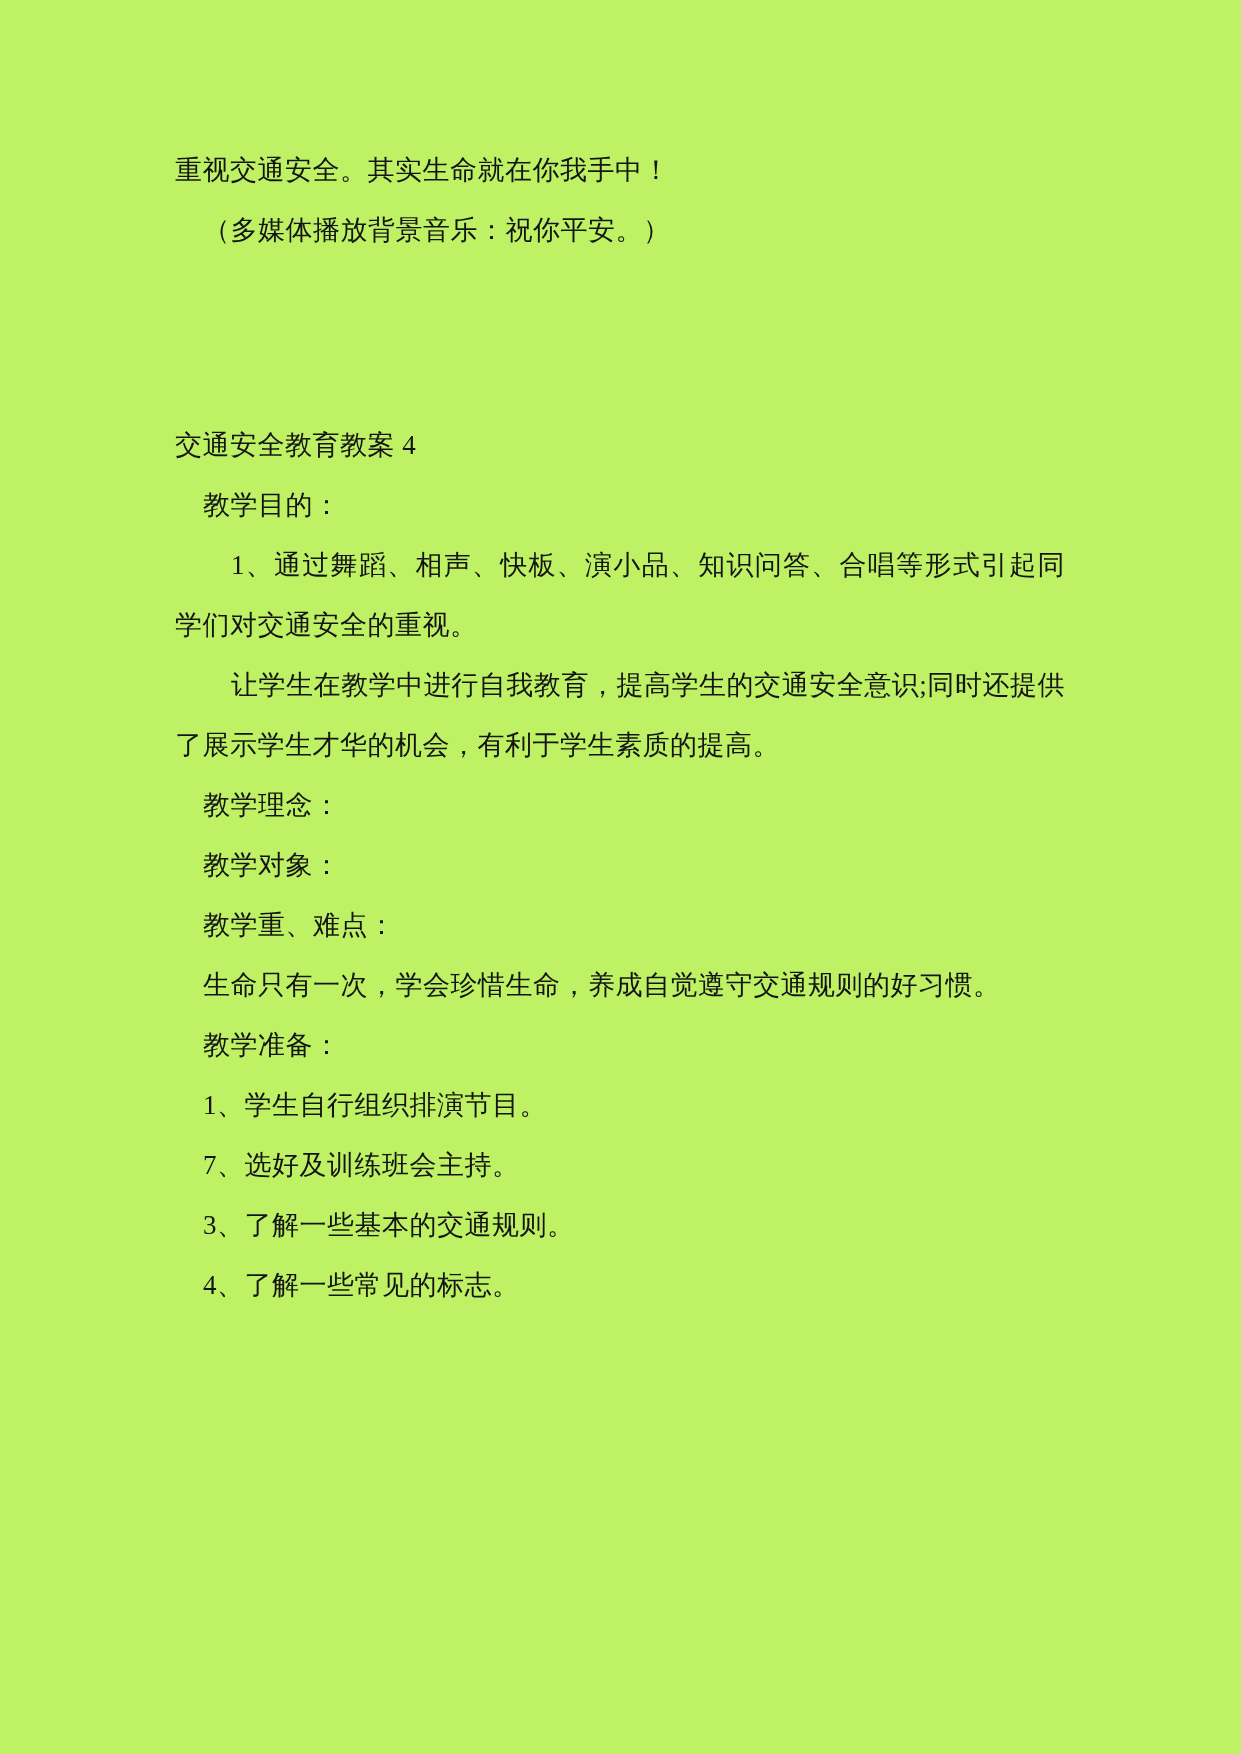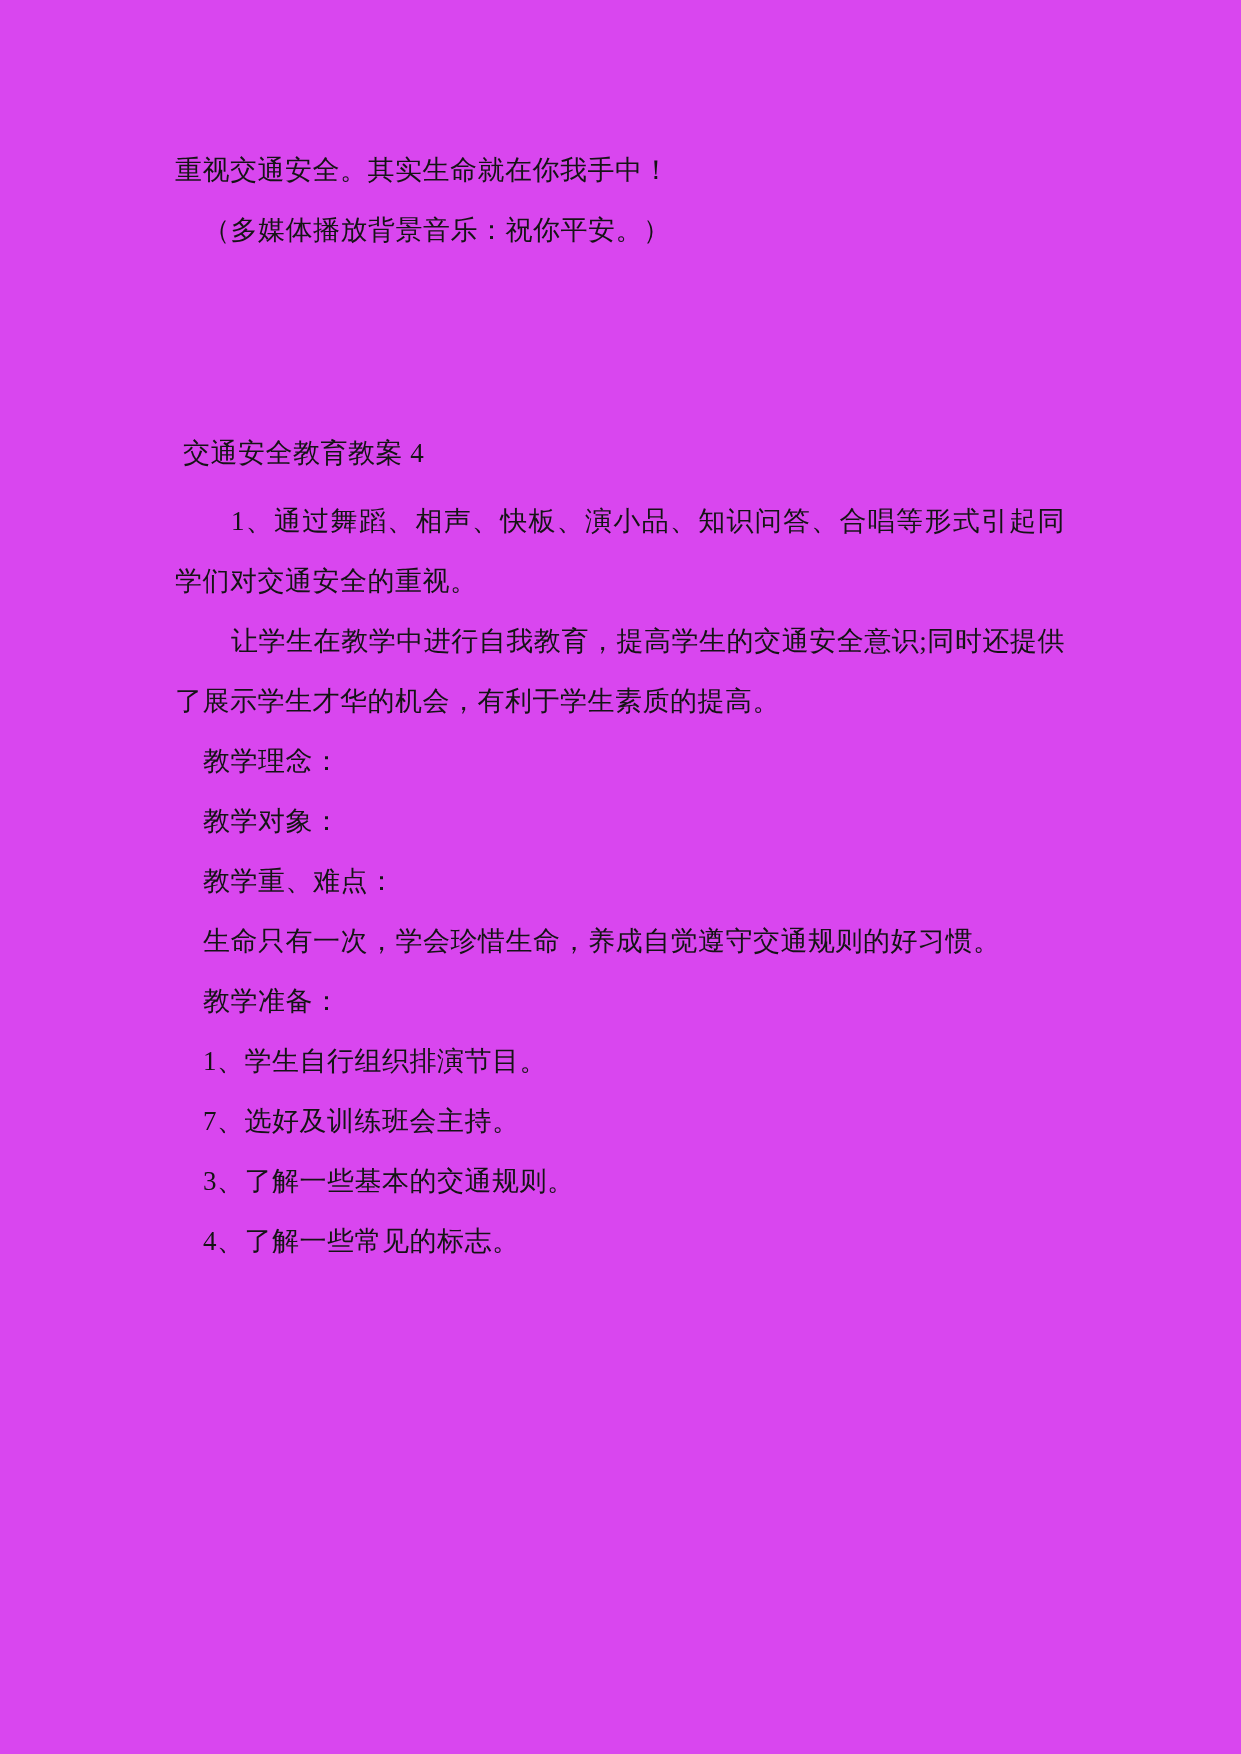"重视交通安全。其实生命就在你我手中！" .page { background: #d946ef -> #bef264 }
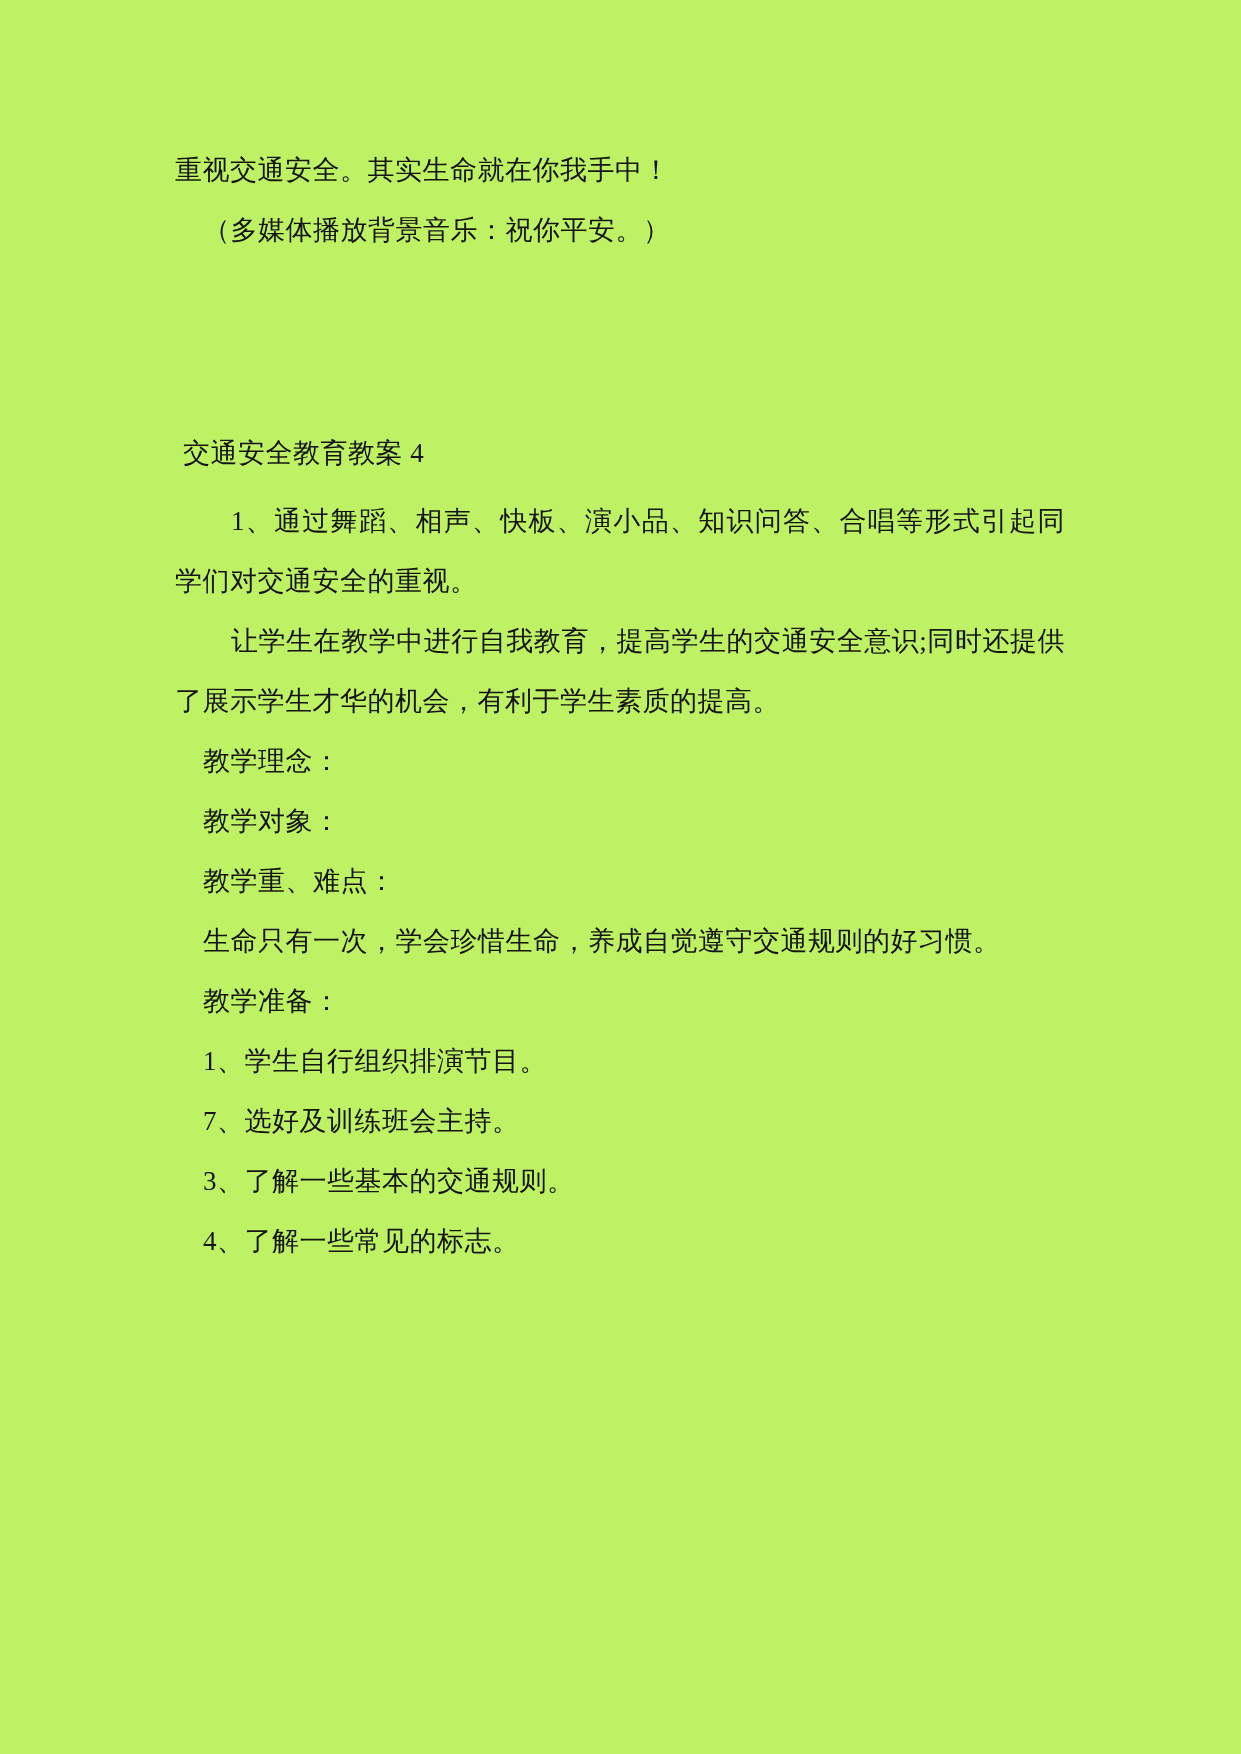"交通安全教育教案 4" .heading { margin: 8px -> 0 }
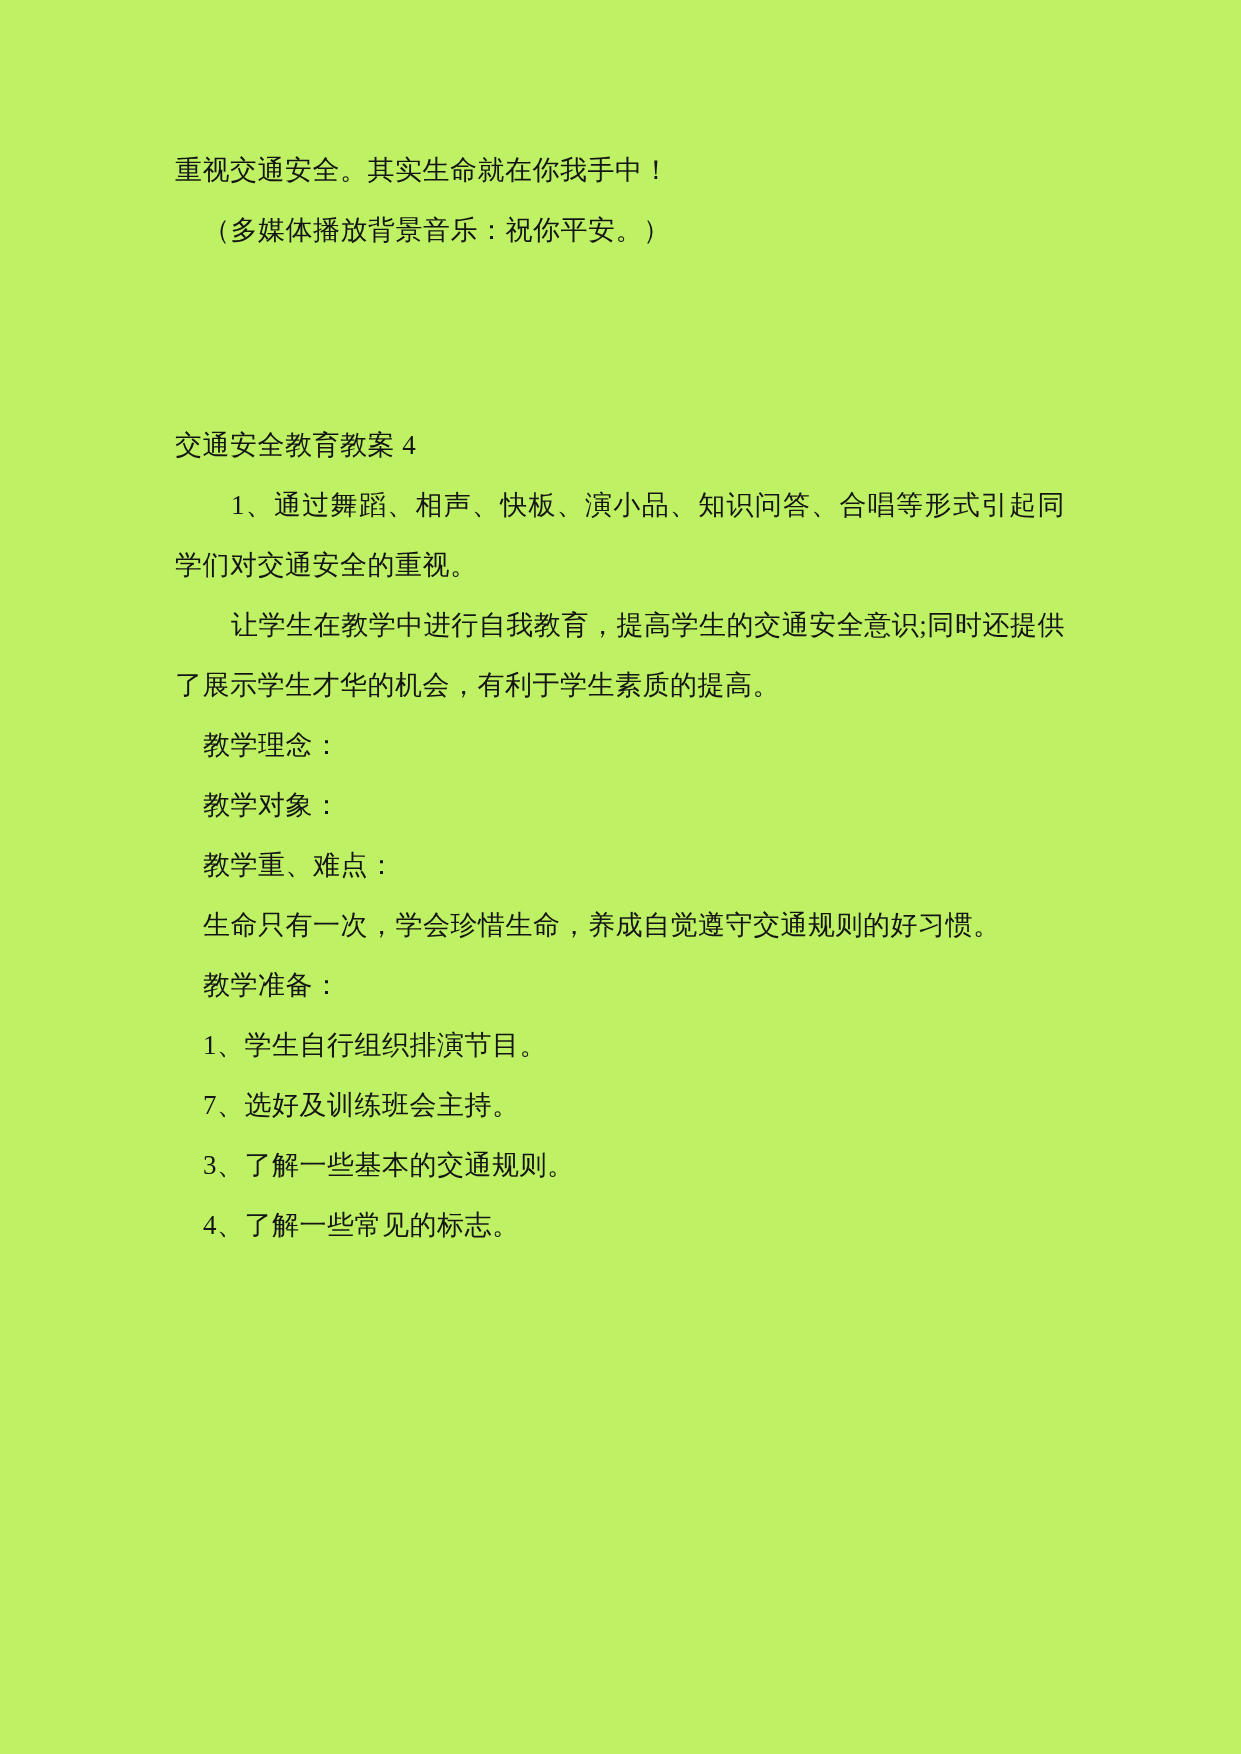"教学目的：" p.para { html: none -> <p>教学目的：</p> }
